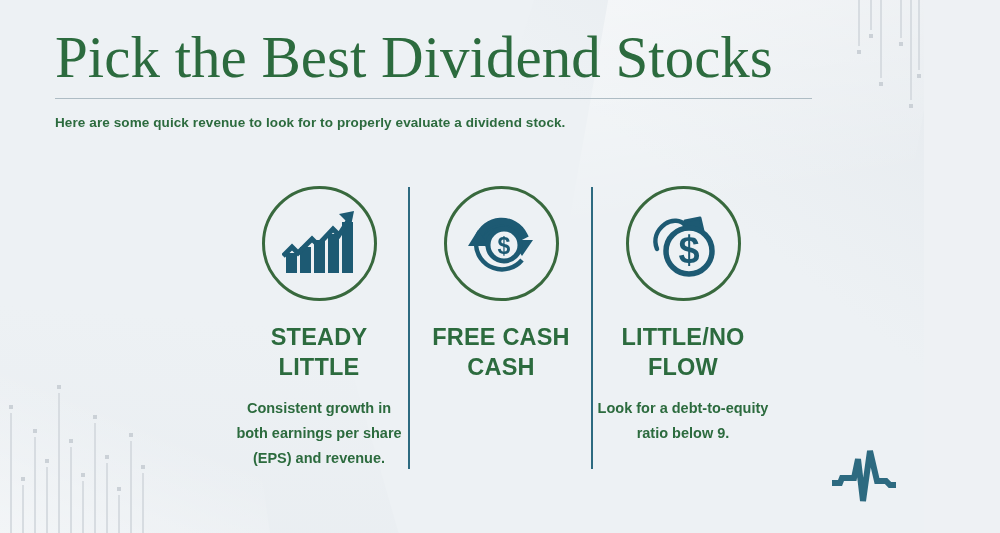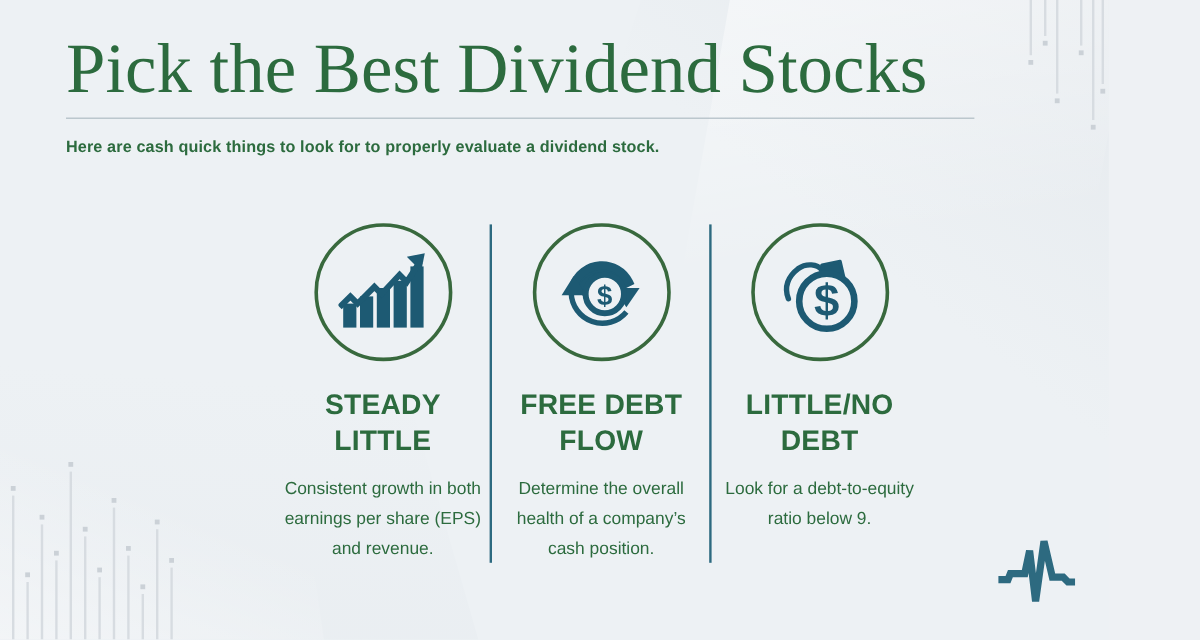"Here are cash quick things" div.subtitle { text: cash quick things -> some quick revenue }
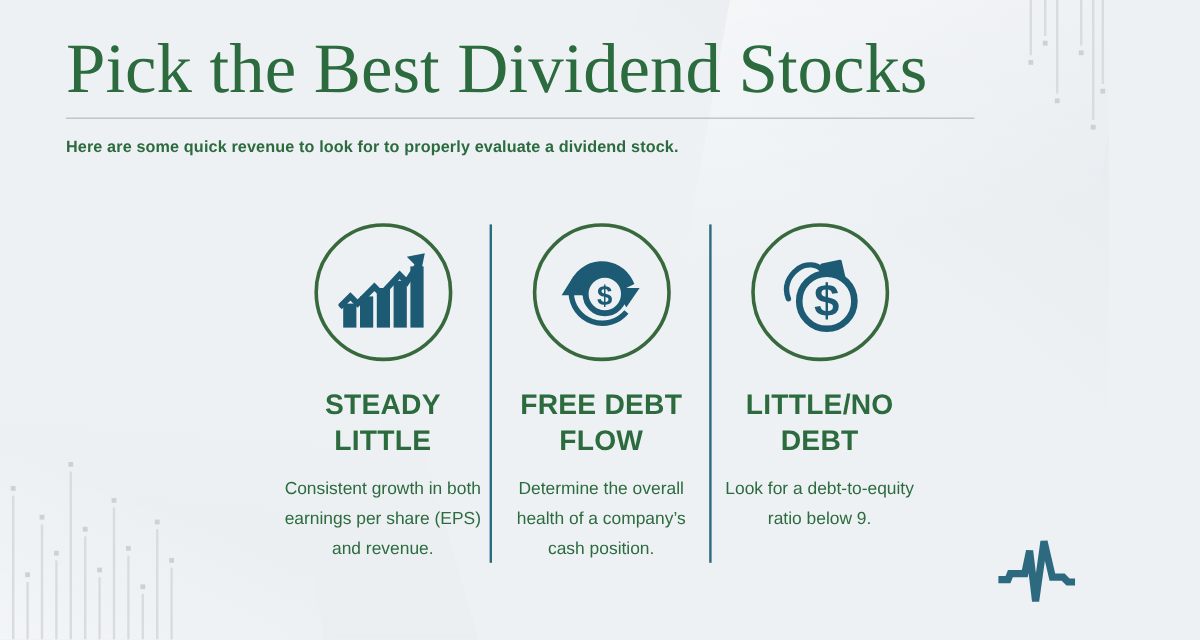"FREE DEBT FLOW" div.col-heading { text: DEBT FLOW -> CASH CASH }
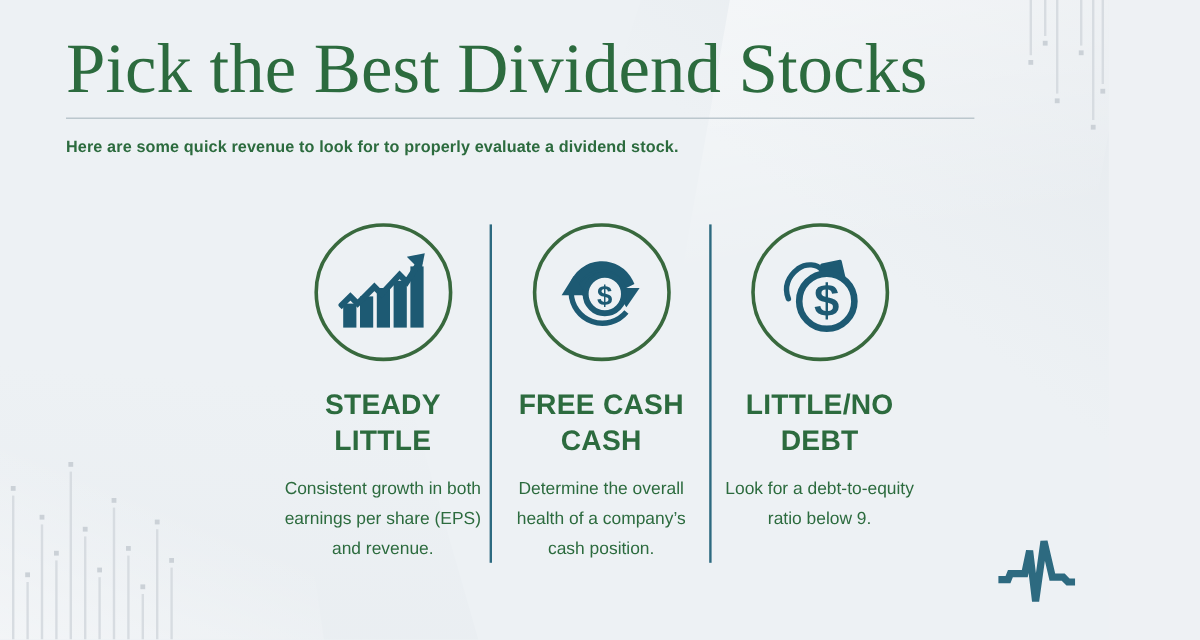"LITTLE/NO DEBT" div.col-heading { text: DEBT -> FLOW }
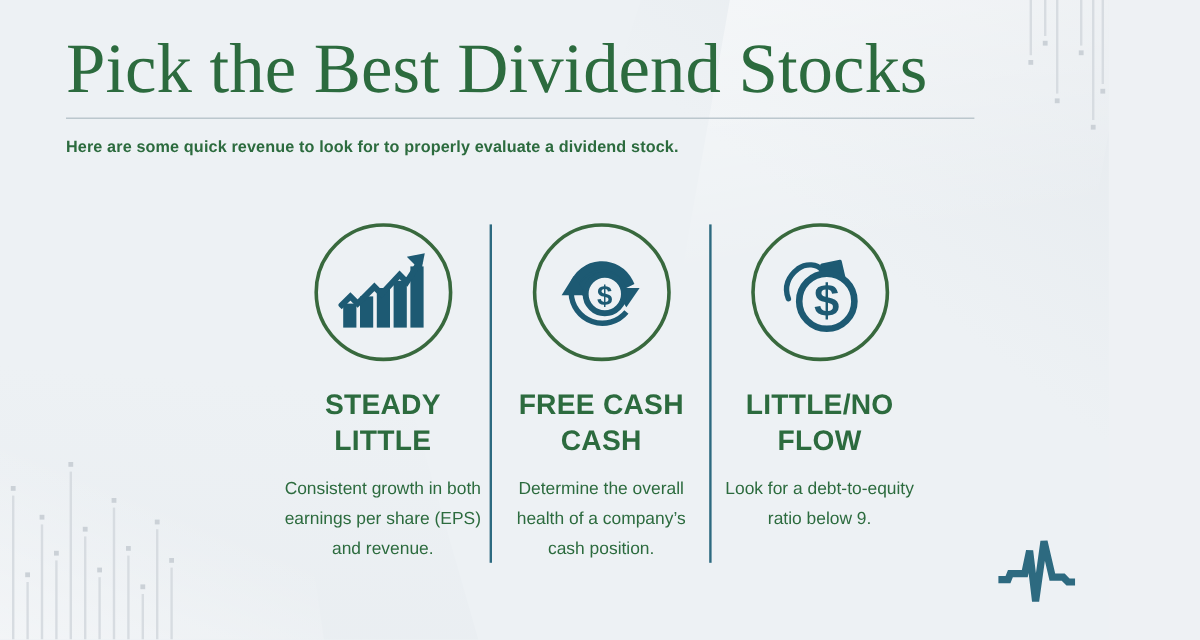"Consistent growth in both earnings" .col-body { font-weight: normal -> bold }
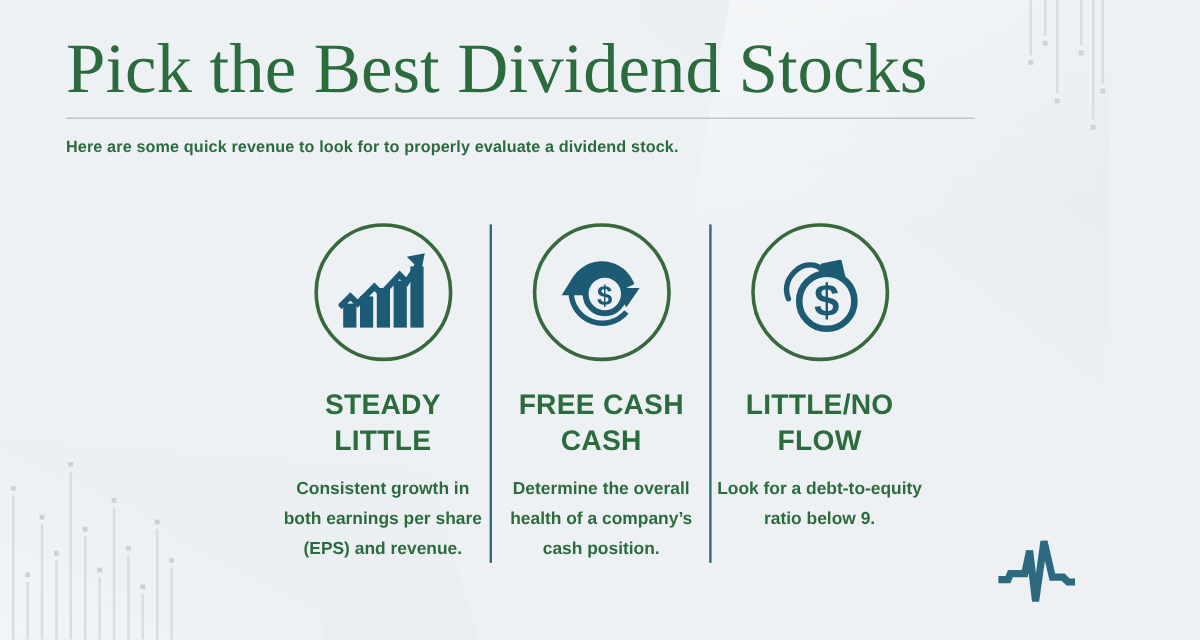"Determine the overall health of" div.col-body { html: <div>Determine the overall health of a company’s cash position.</div> -> none }
